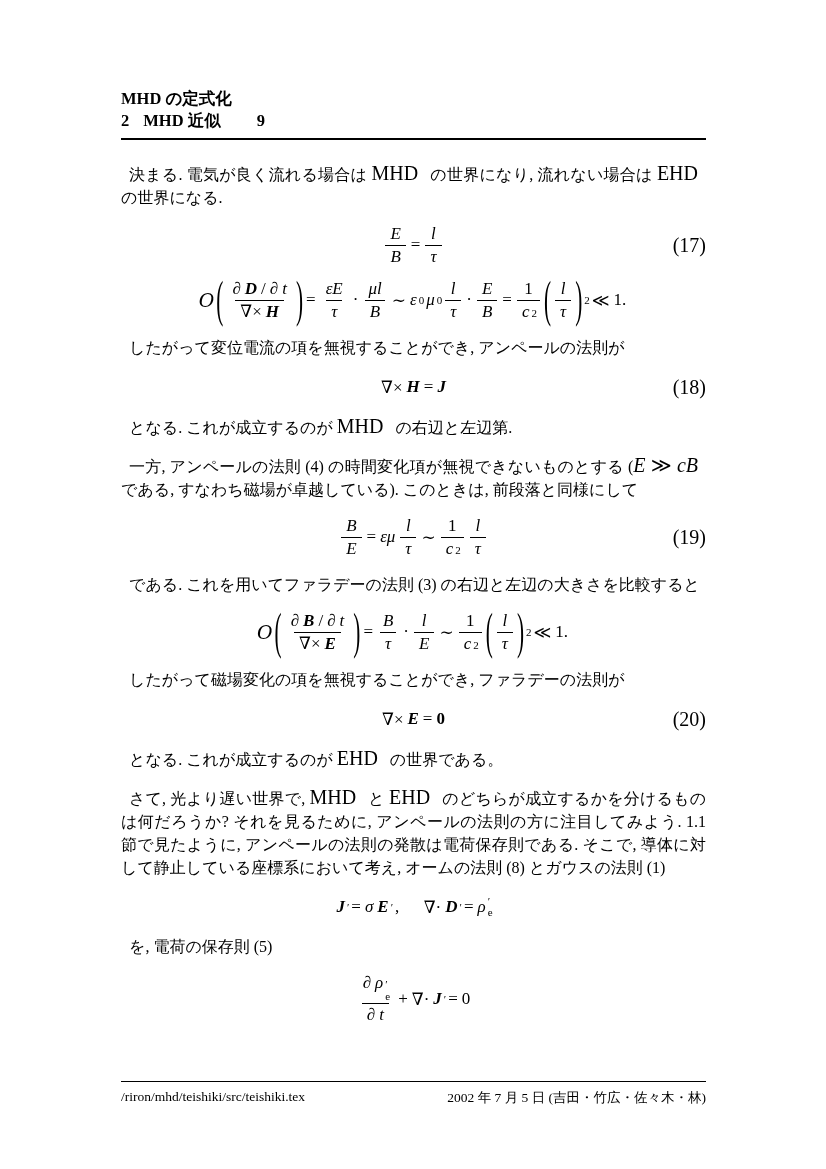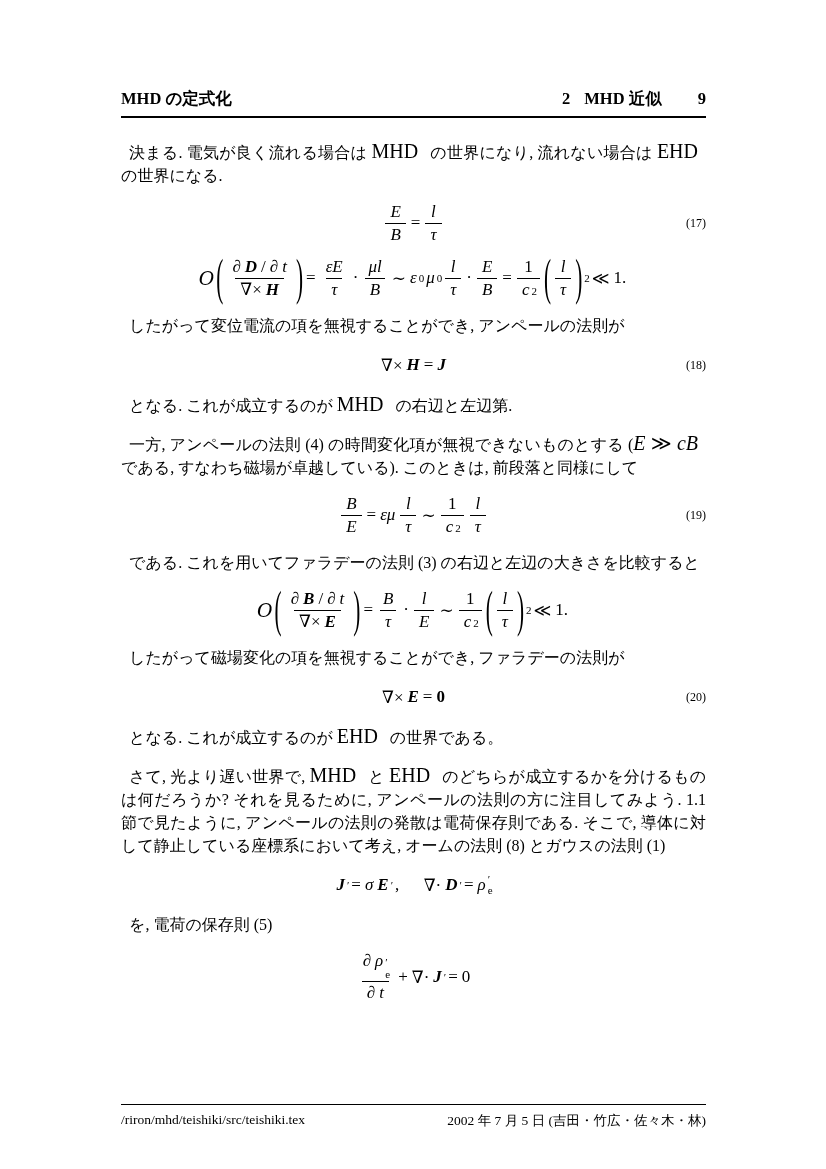"MHD の定式化" .header { flex-direction: none -> column }
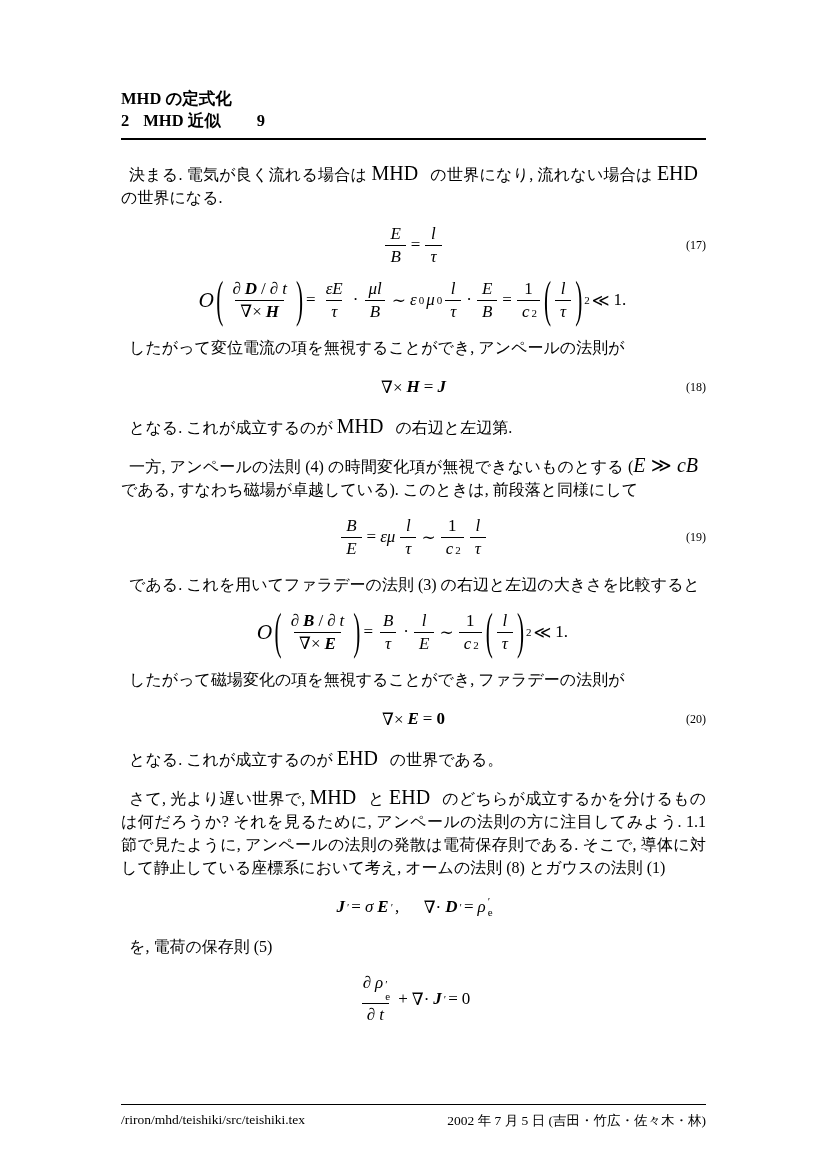"(17)" .eqnum { font-size: 12px -> 20px }
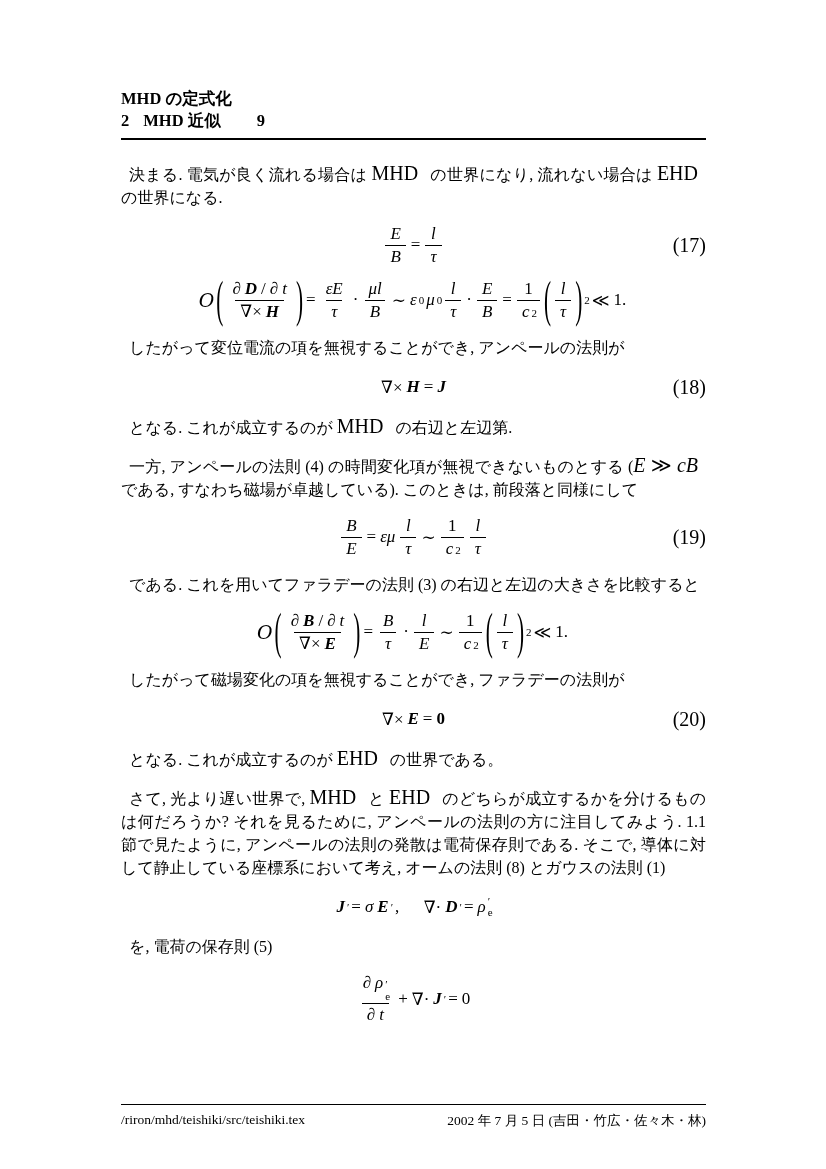"/riron/mhd/teishiki/src/teishiki.tex" .footer { top: 1104px -> 1081px }
